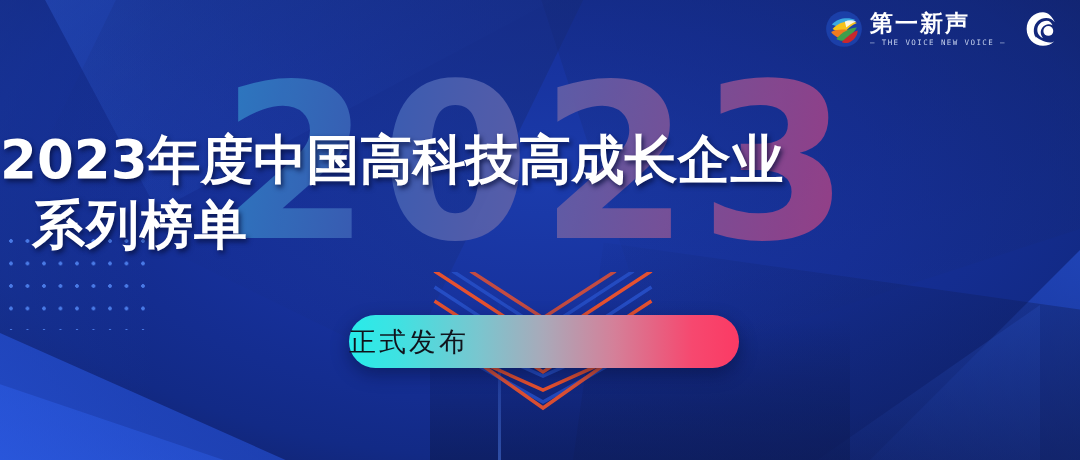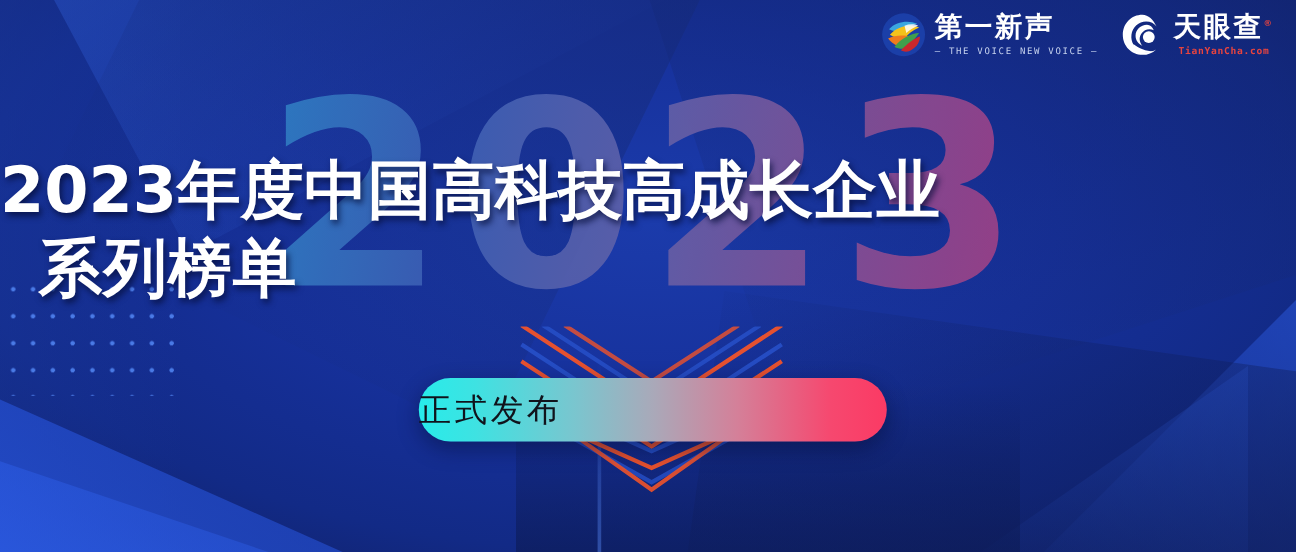"天眼查®" div.logo-text { html: <div> <div> <span>天眼查</span><span>®</span> </div> <div>TianYanCha.com</div> </div> -> none }
